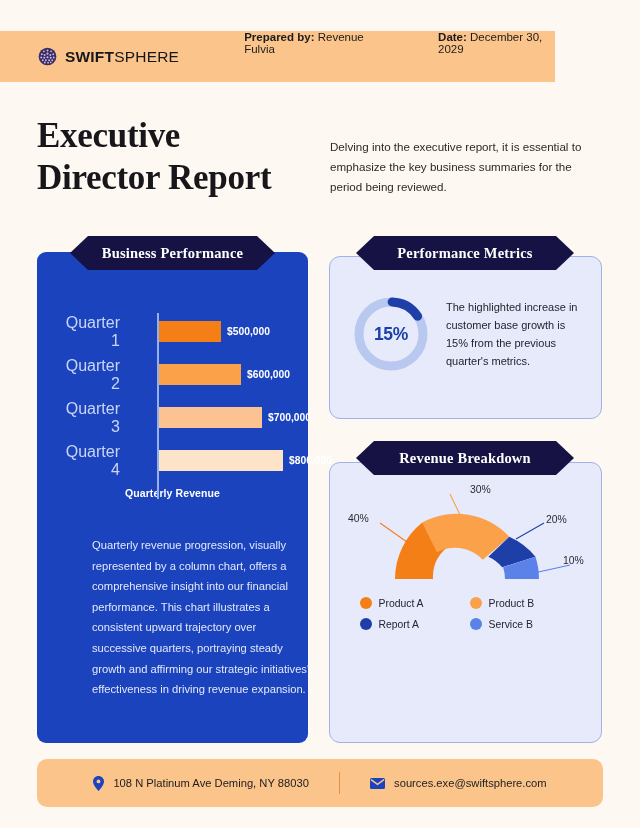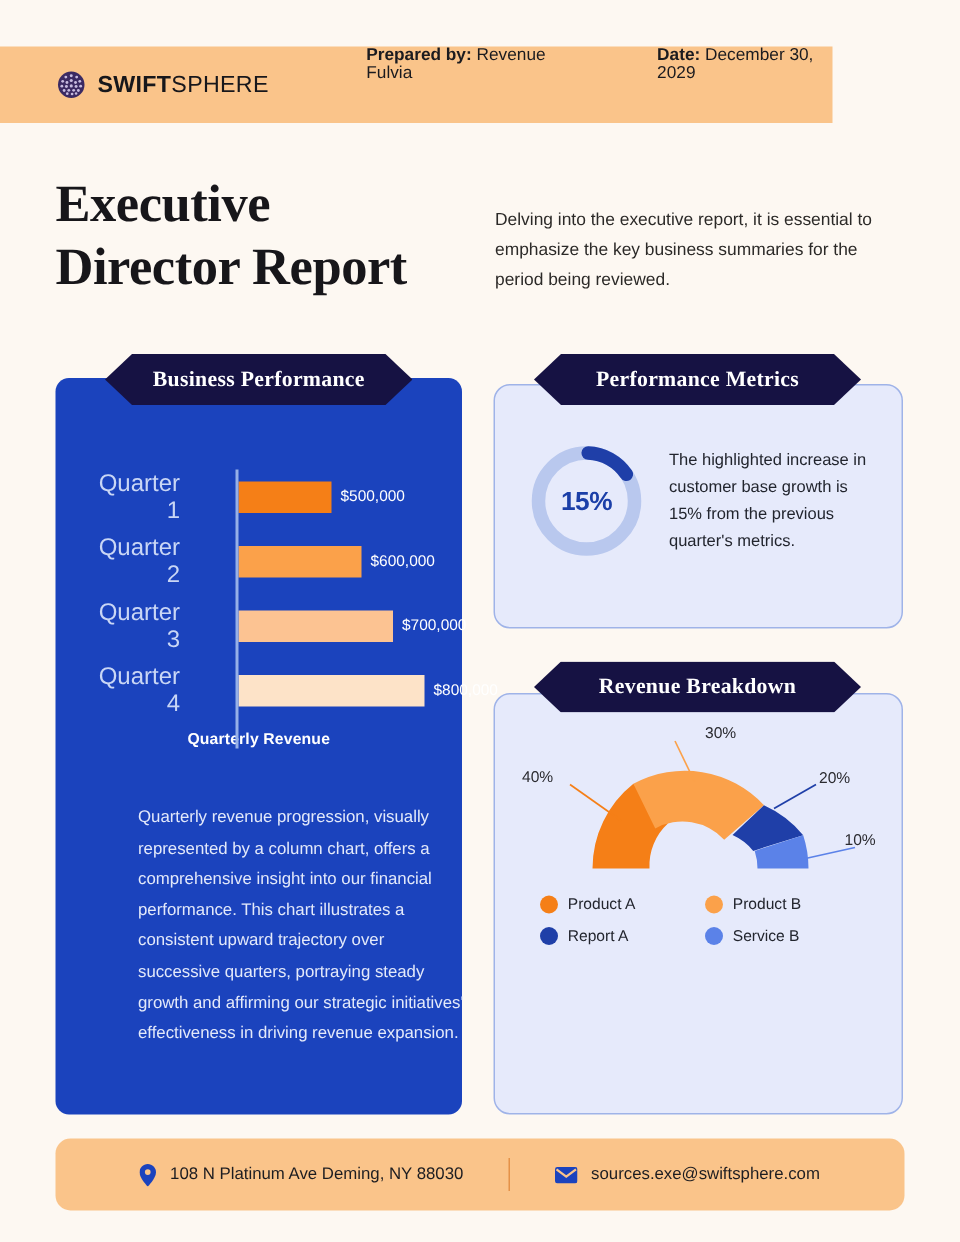"$500,000" .bar-val { font-weight: normal -> bold }
